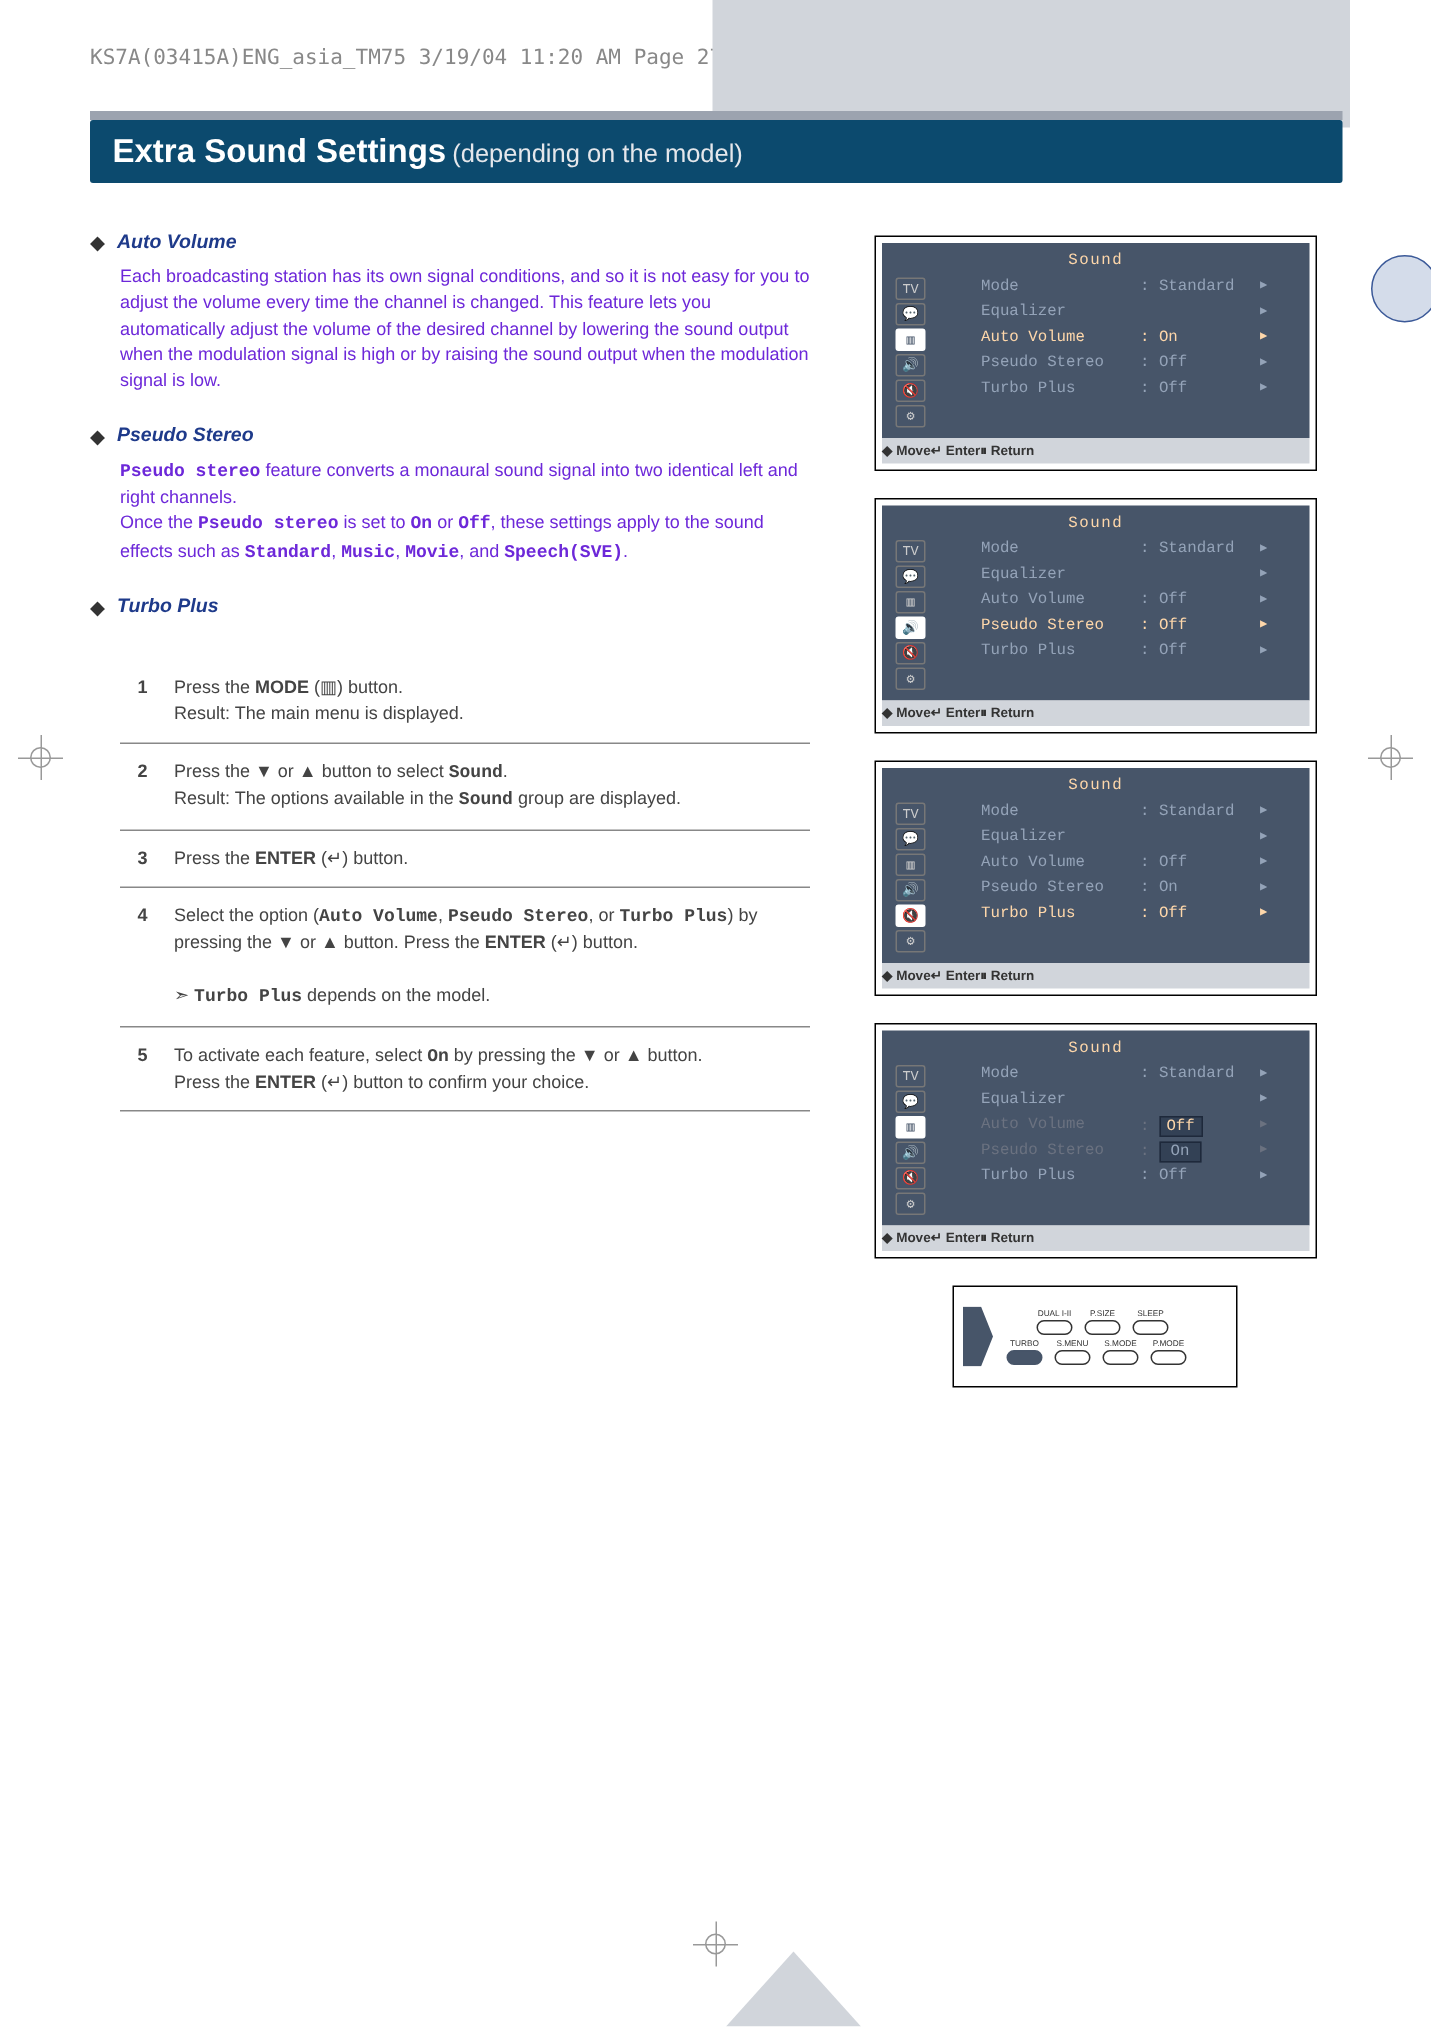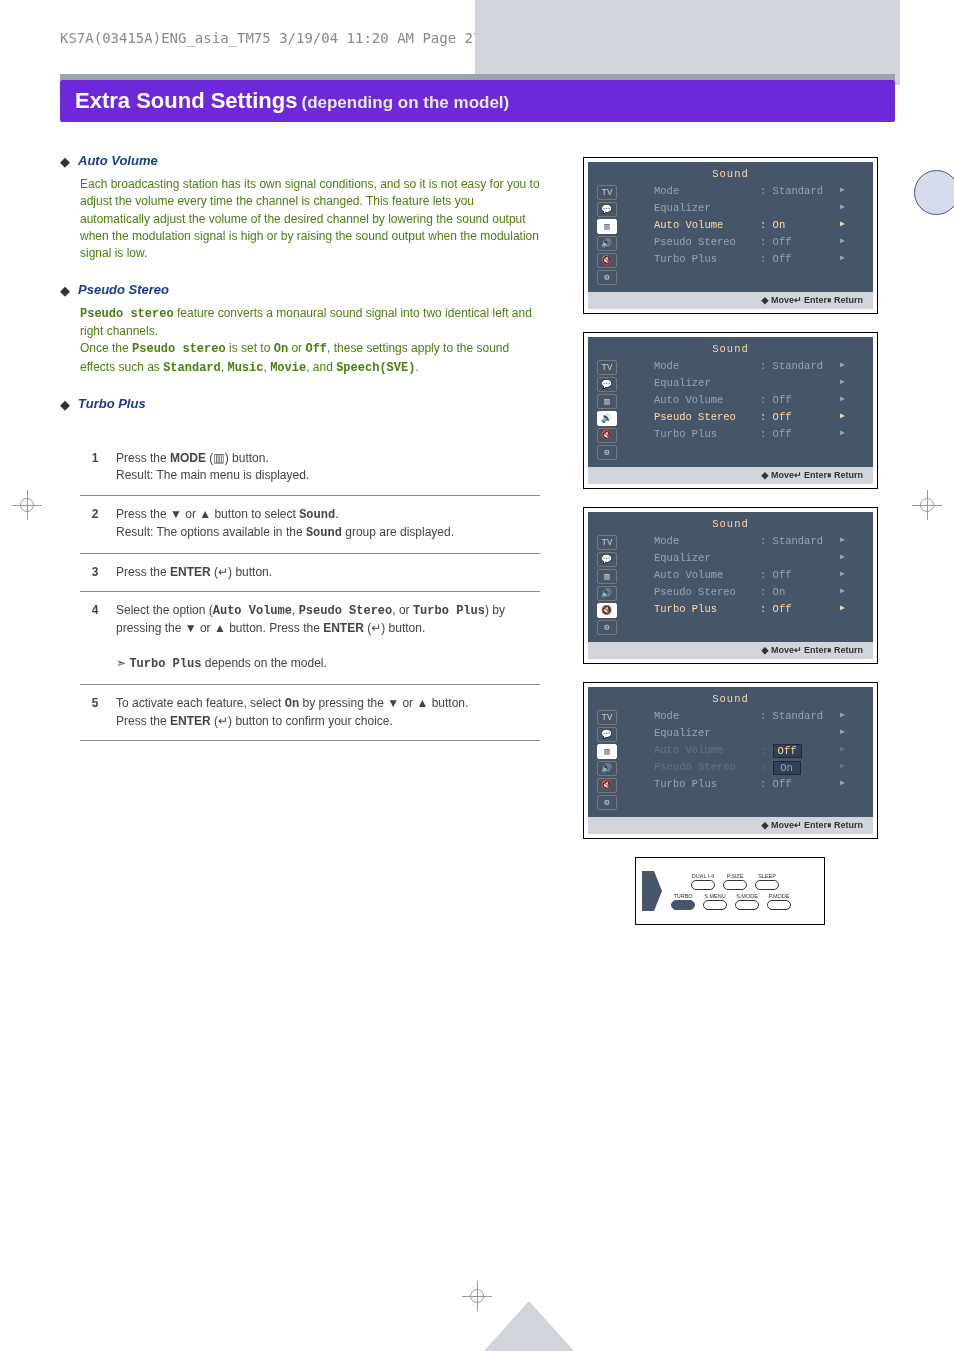"Extra Sound Settings" .title-bar { background: #6d28d9 -> #0c4a6e }
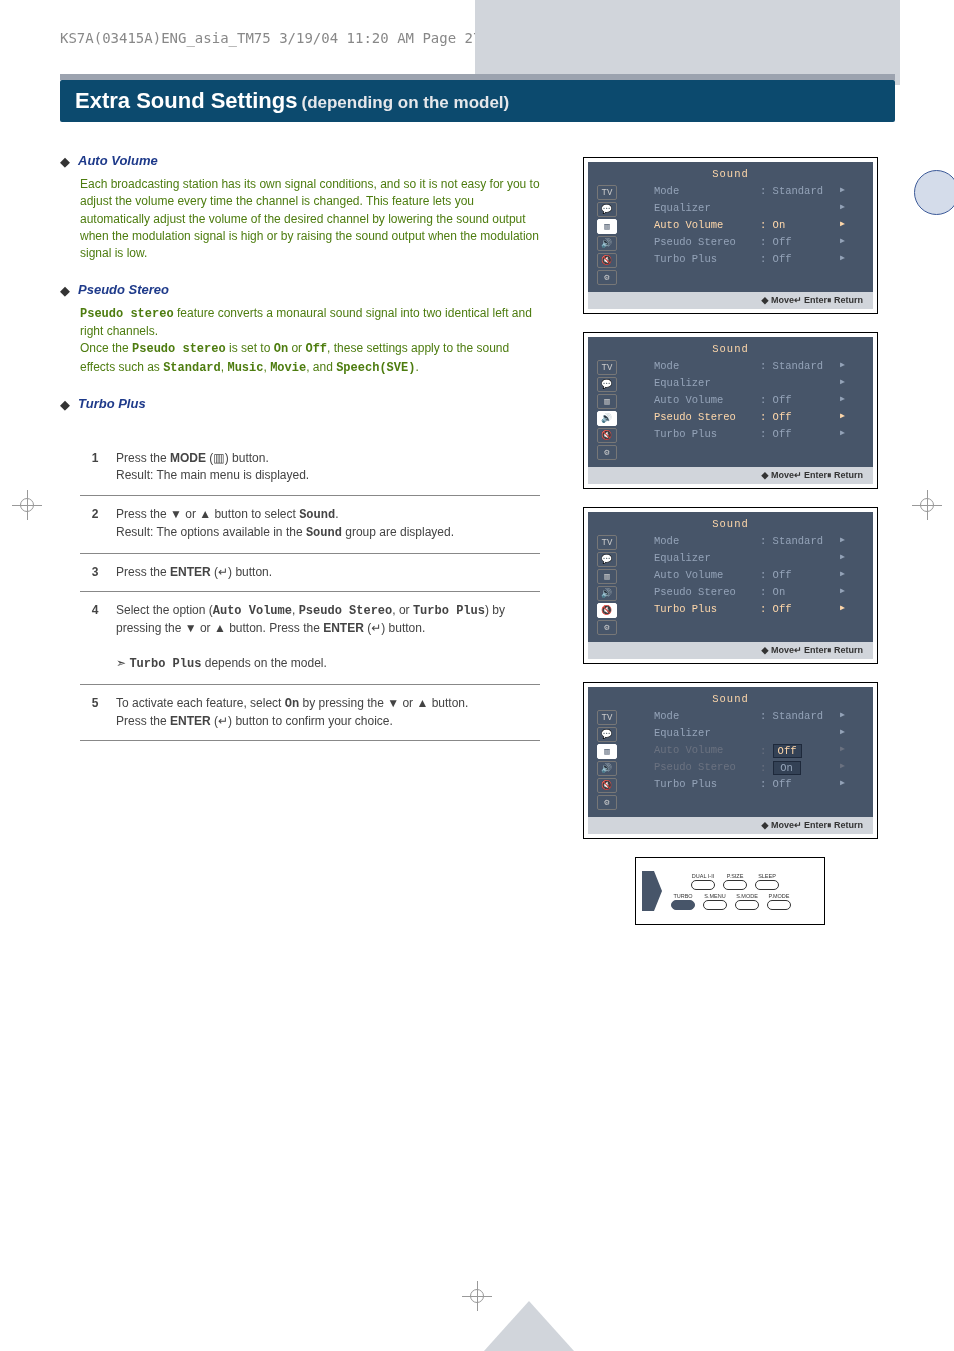"(depending on the model)" .title-bar .t2 { font-weight: 700 -> 400 }
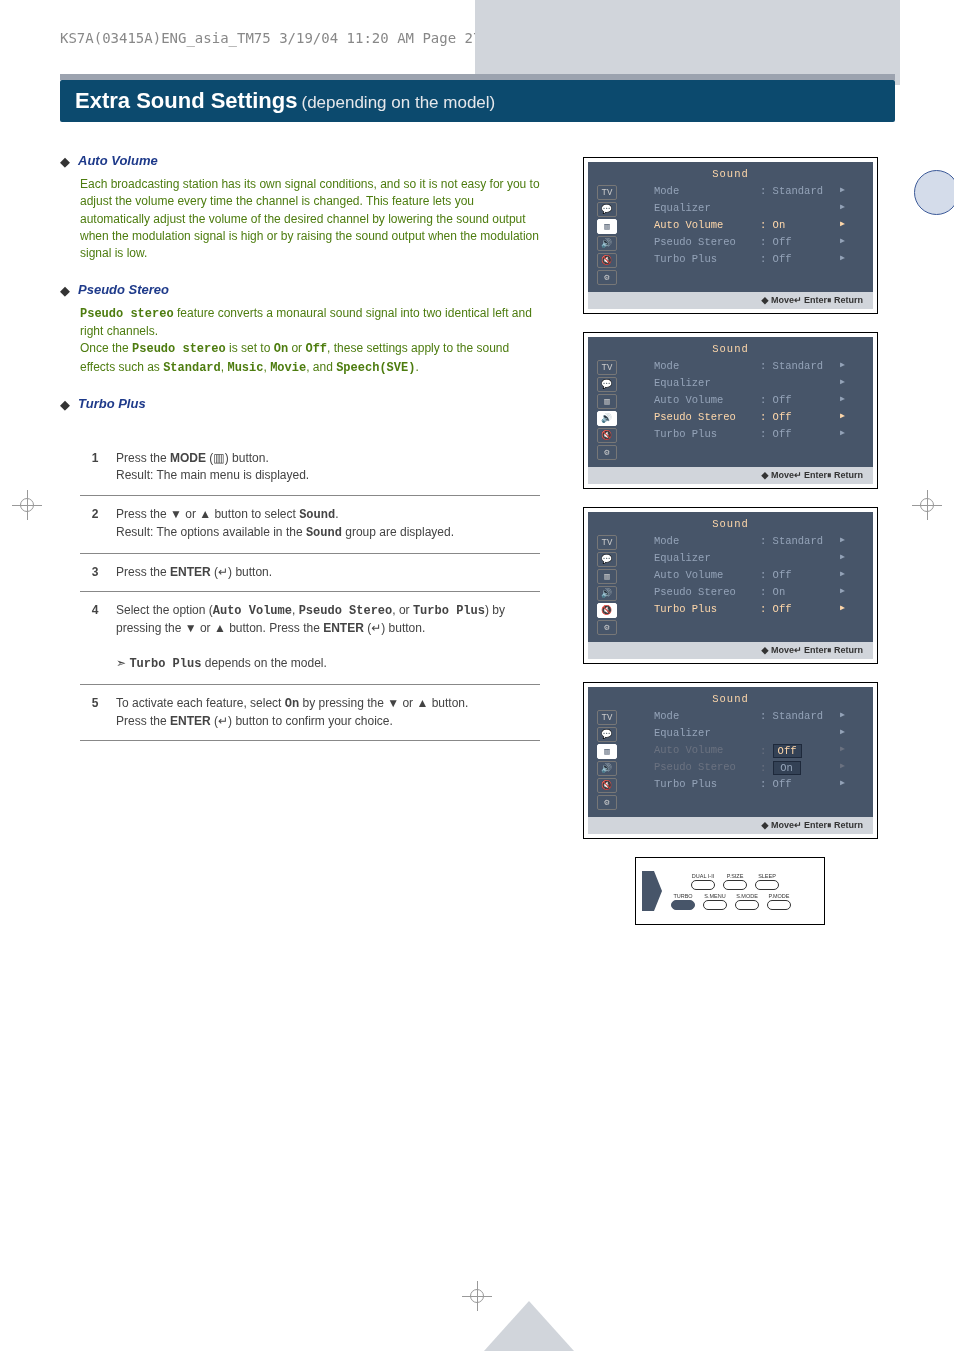"Each broadcasting station has its" .para-body { color: #4d7c0f -> #6d28d9 }
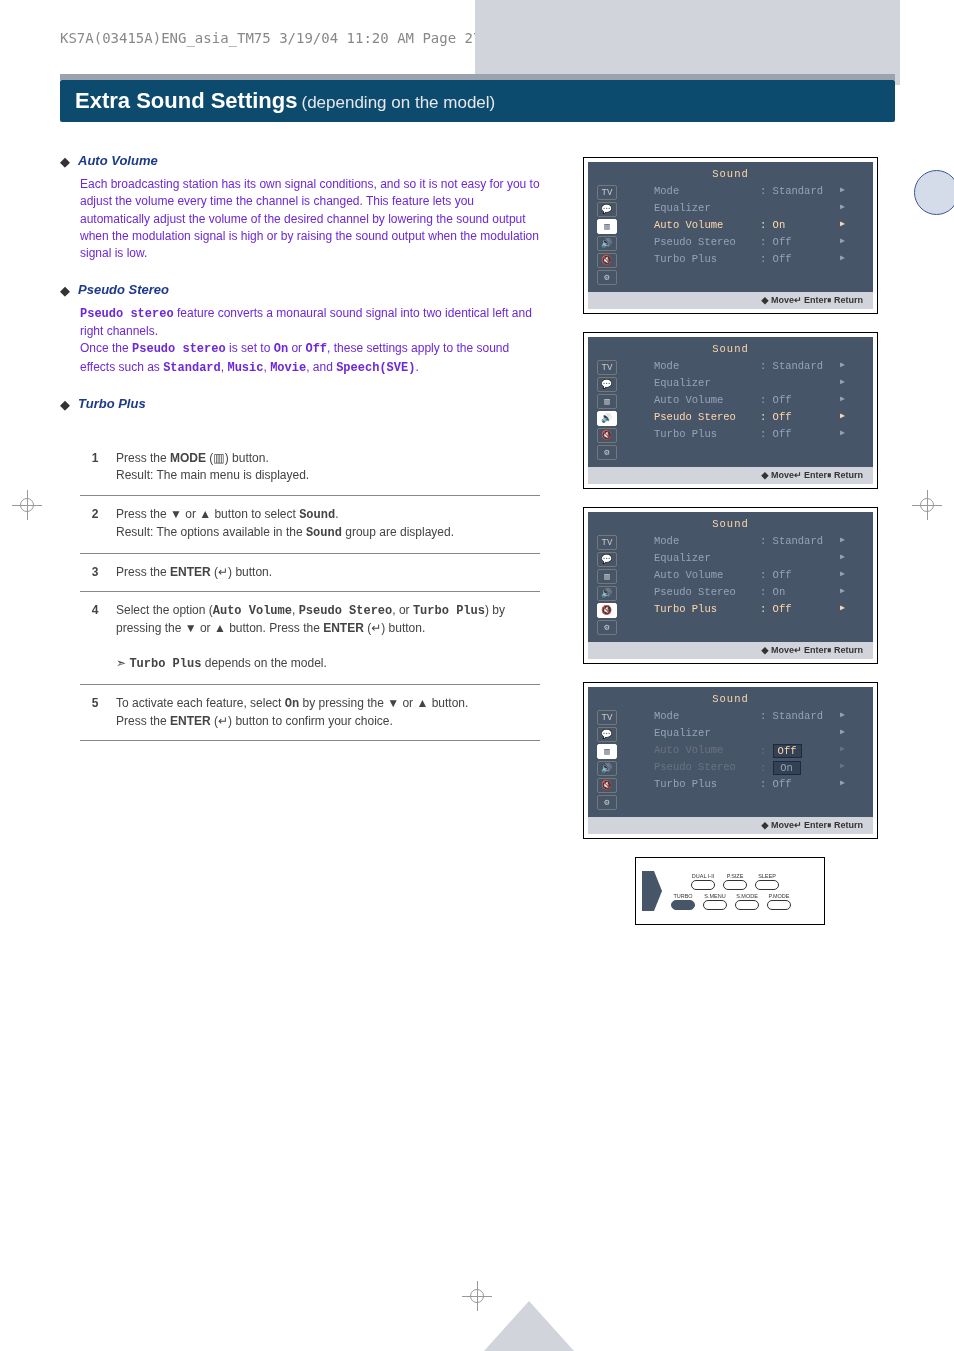"◆ Move" .tv-foot { justify-content: flex-end -> flex-start; padding: 3px 10px -> 3px 0 }
